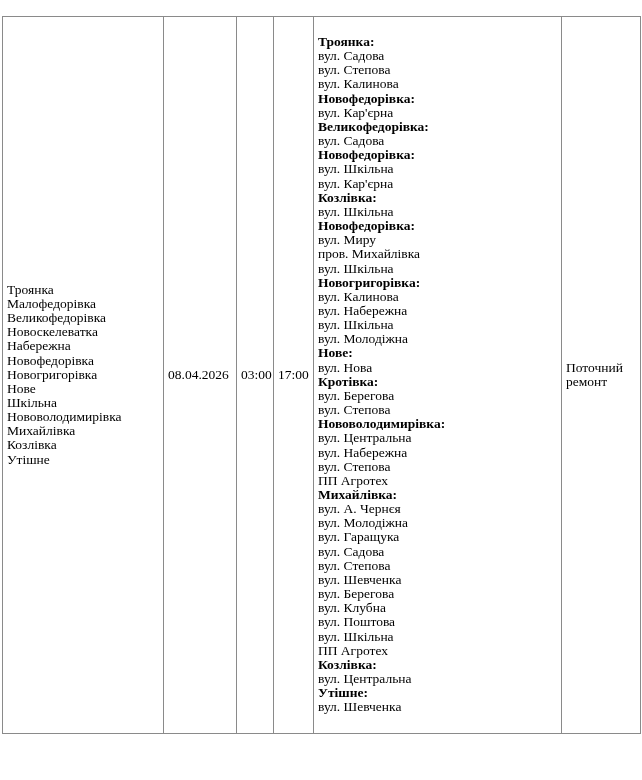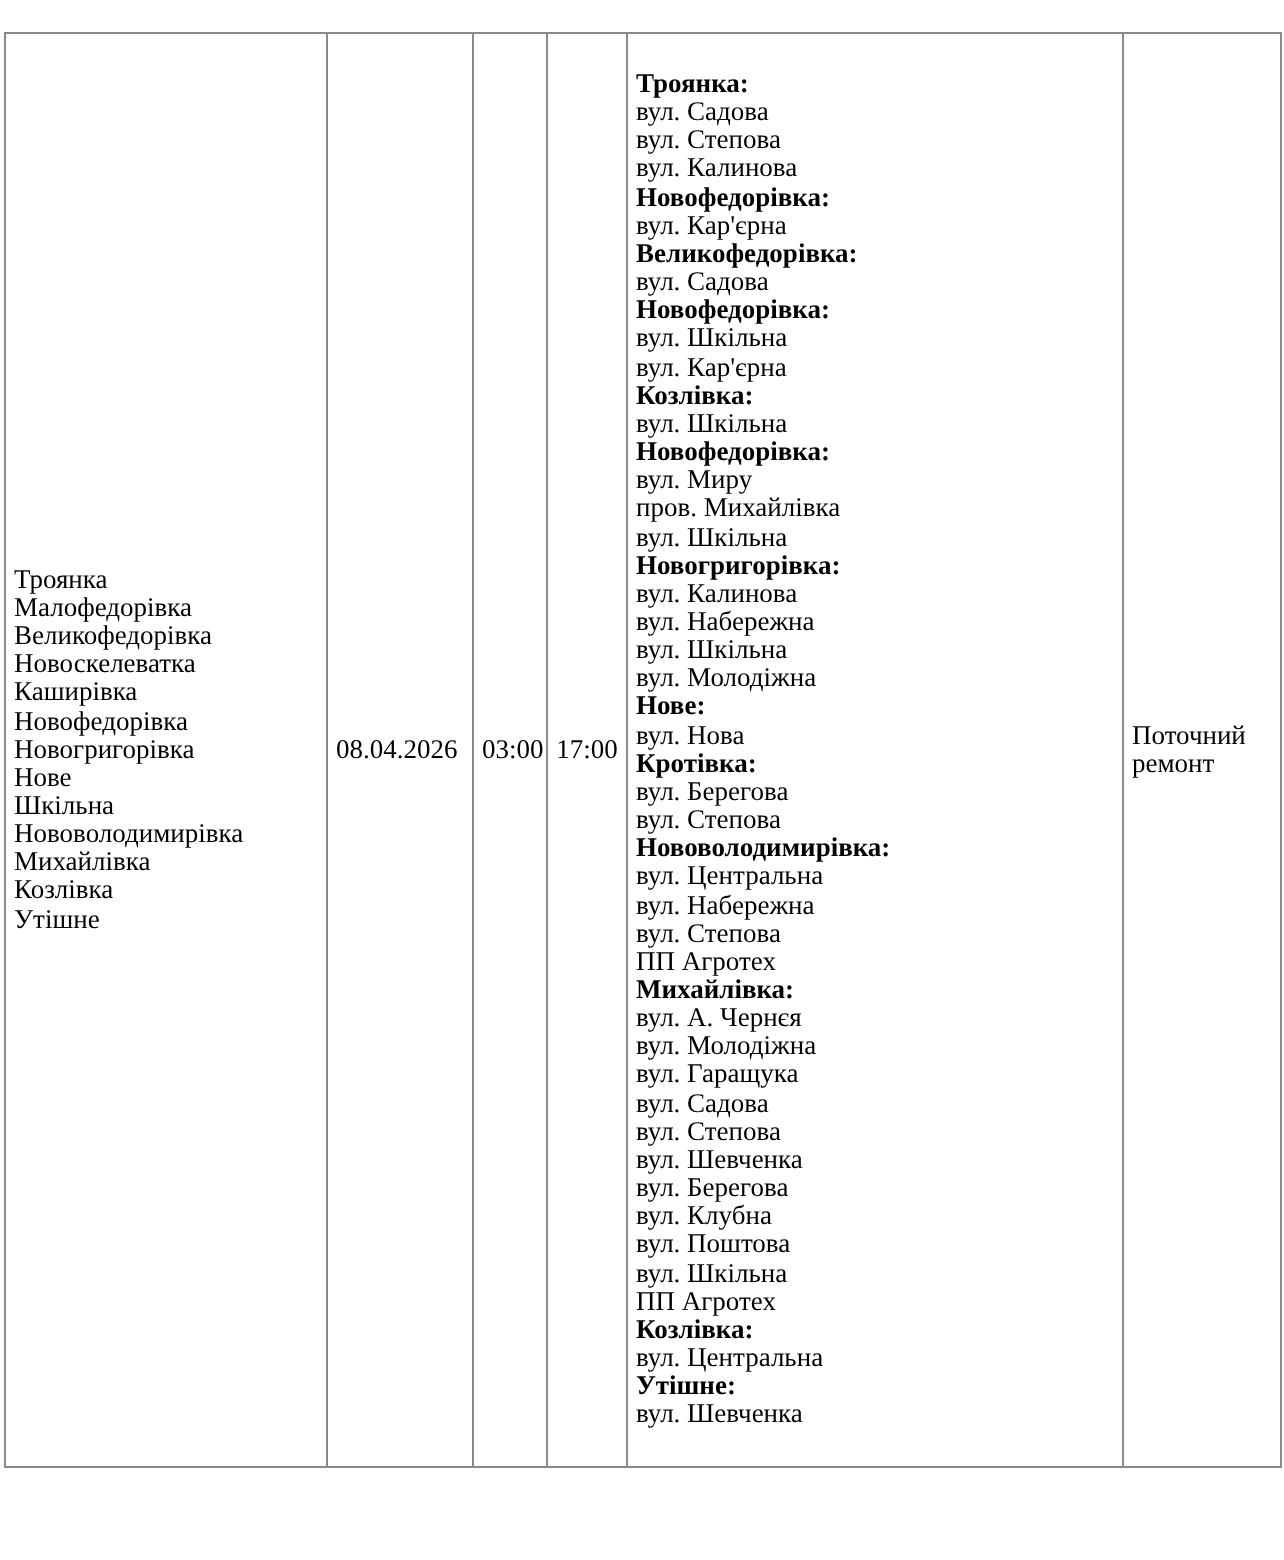"Каширівка" div.settlement { text: Каширівка -> Набережна }
